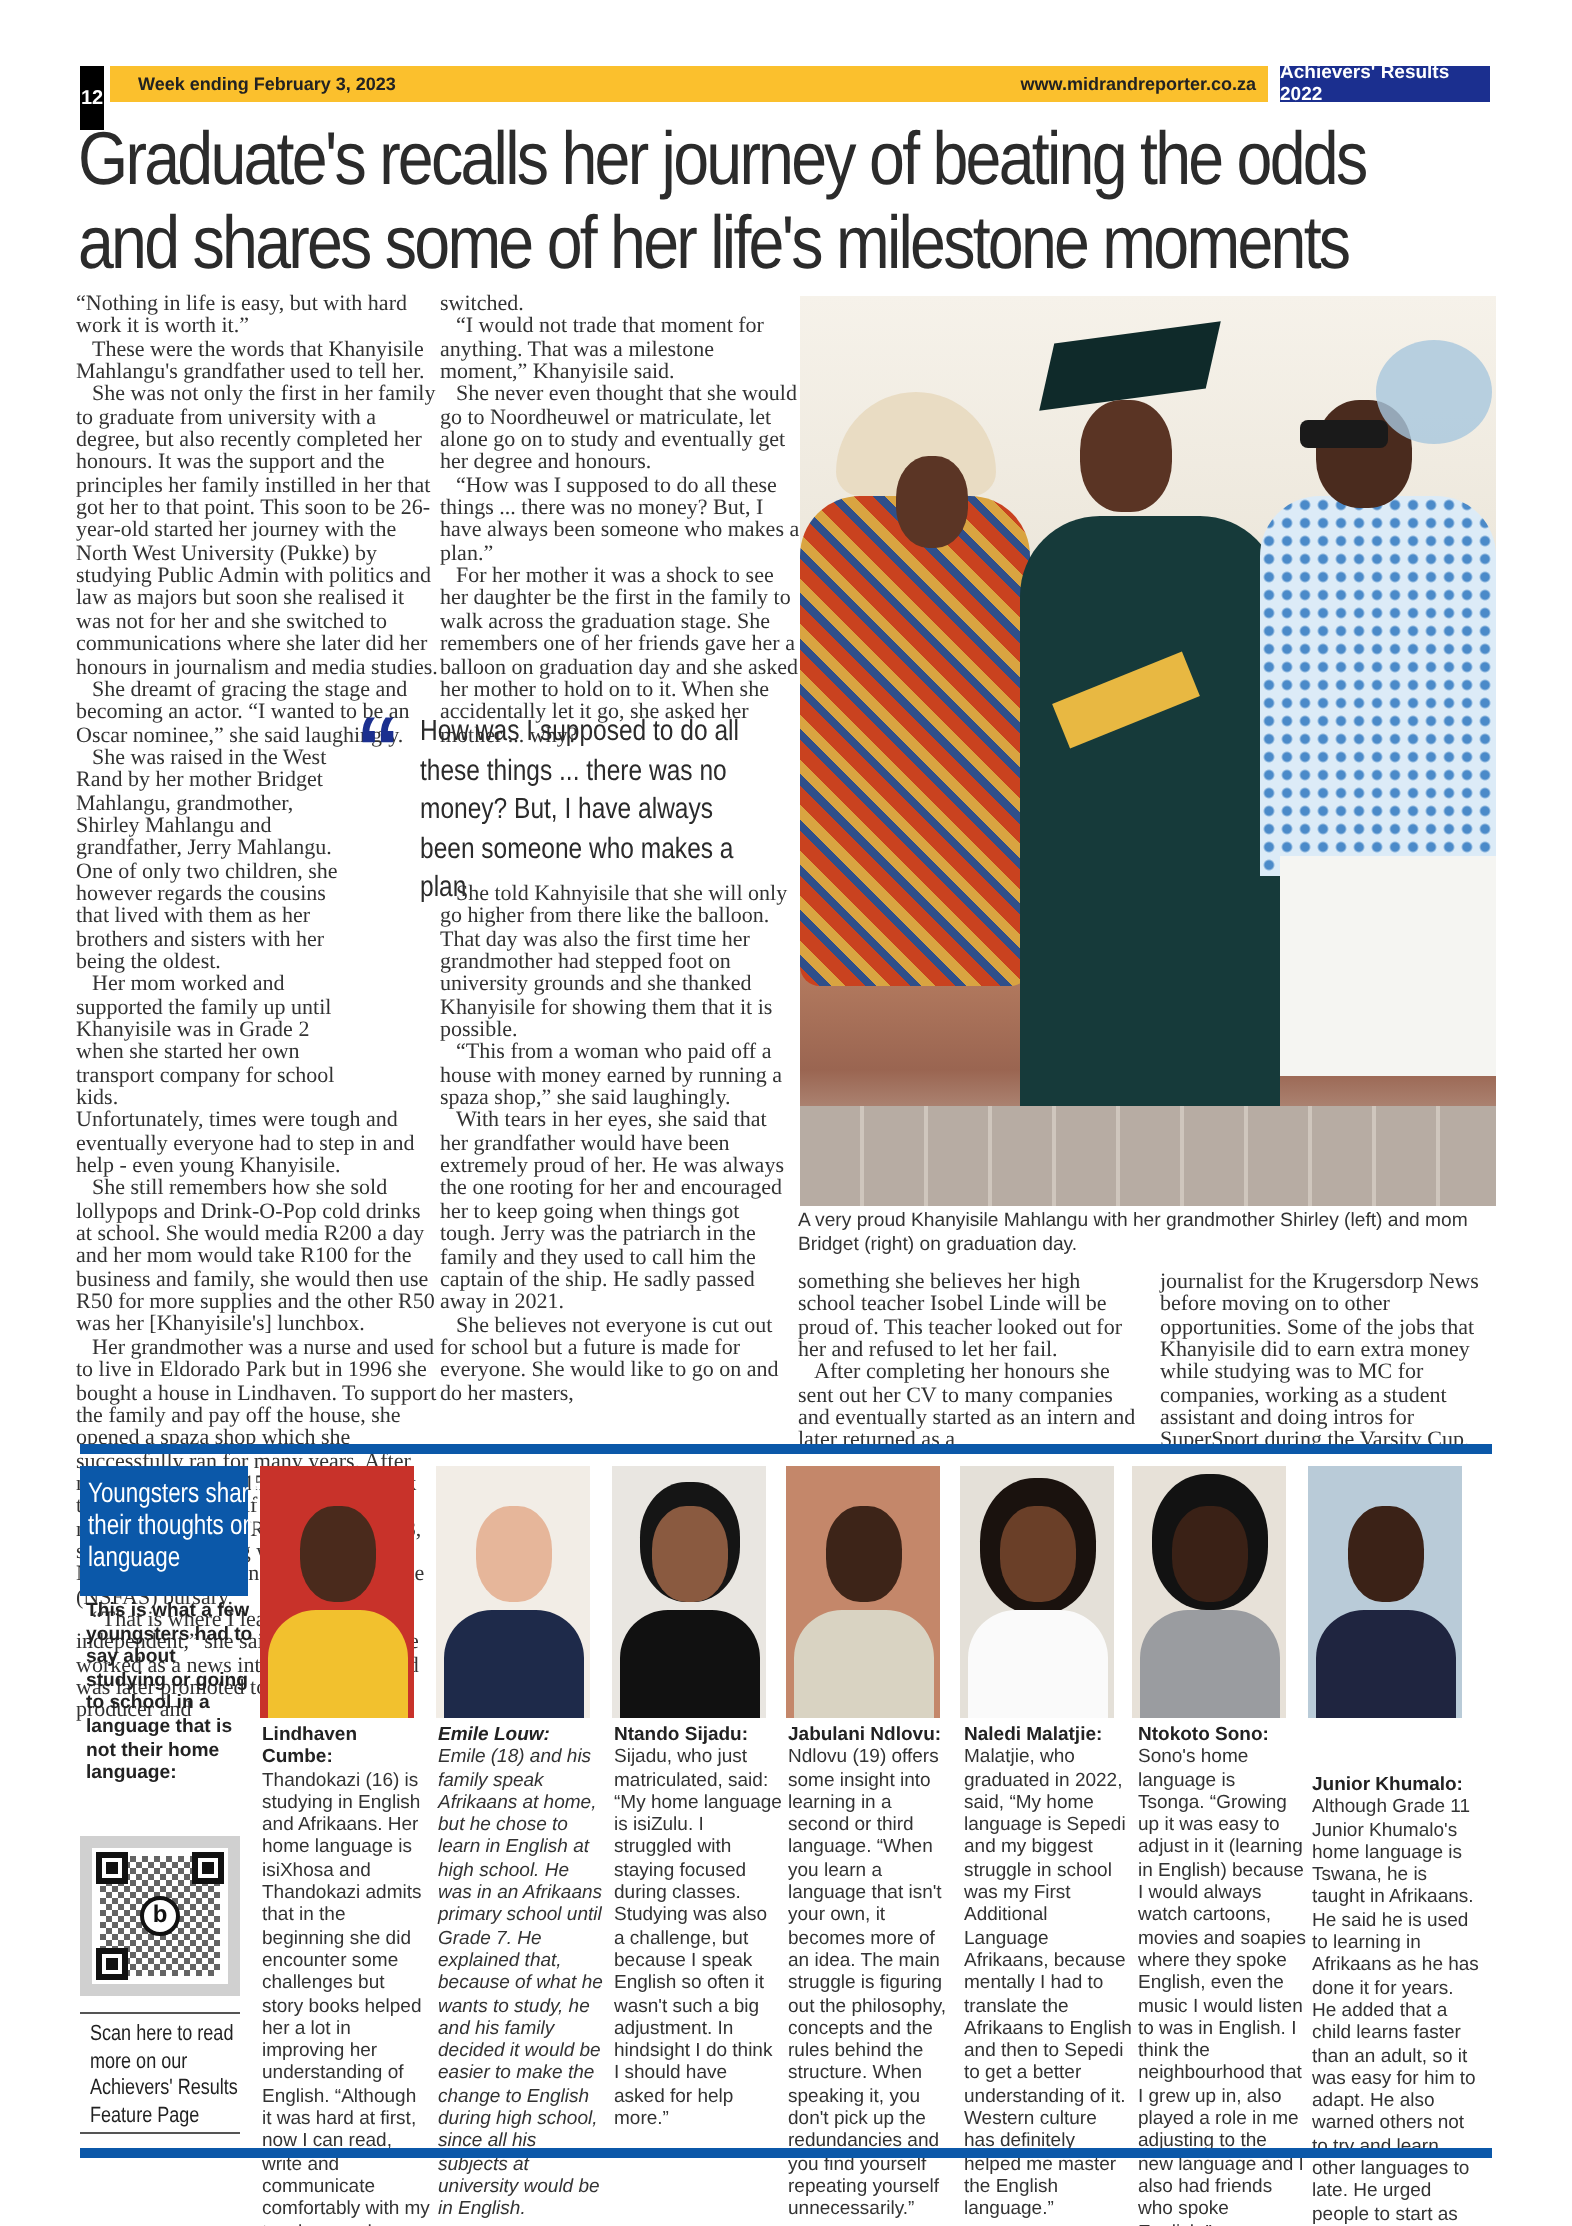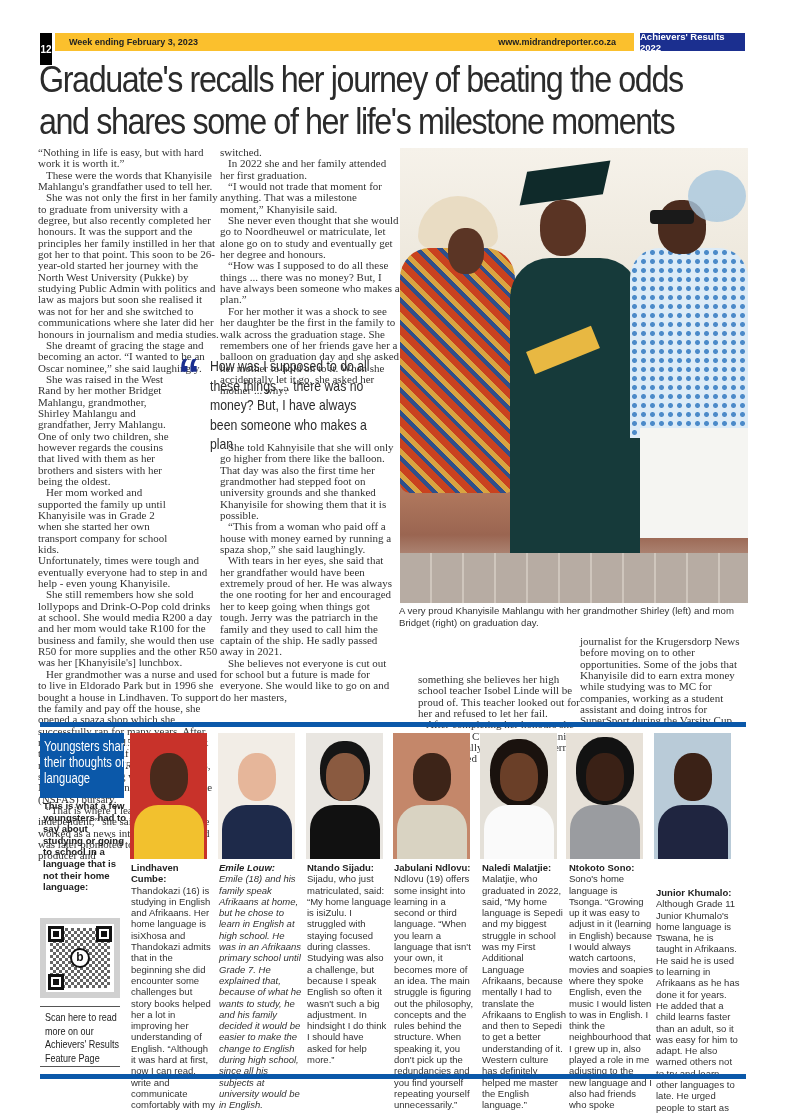"Week ending February 3, 2023" .yellowbar { padding: 0 18px 0 14px -> 0 6px 0 14px }
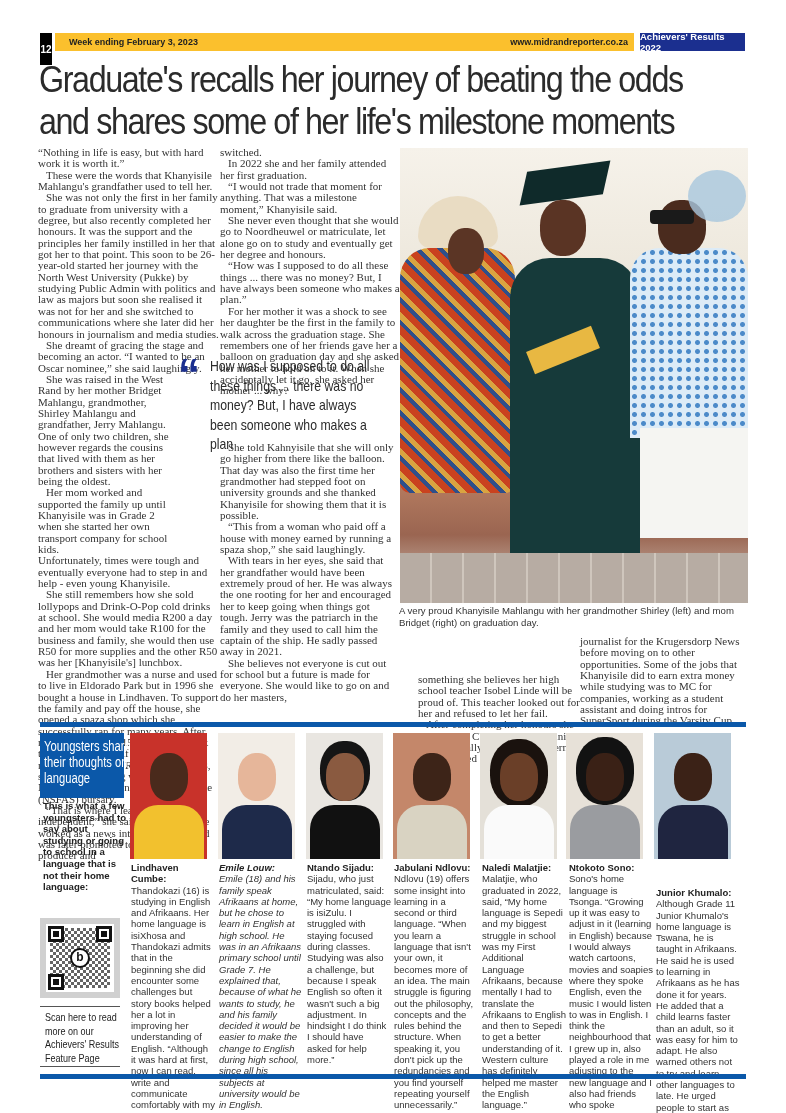"In 2022 she and her" p { html: <p>In 2022 she and her family attended her first graduation.</p> -> none }
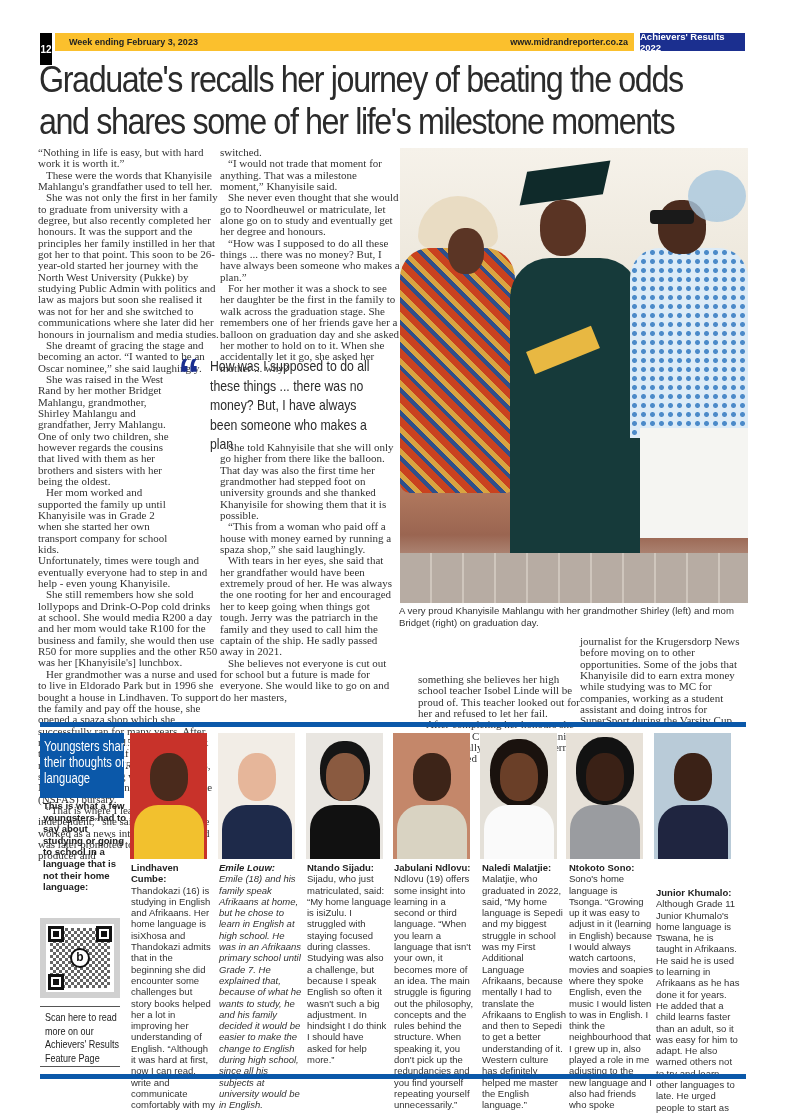"something she believes her high" .col3 { left: 418px -> 399px; margin-top: 38px -> none }
